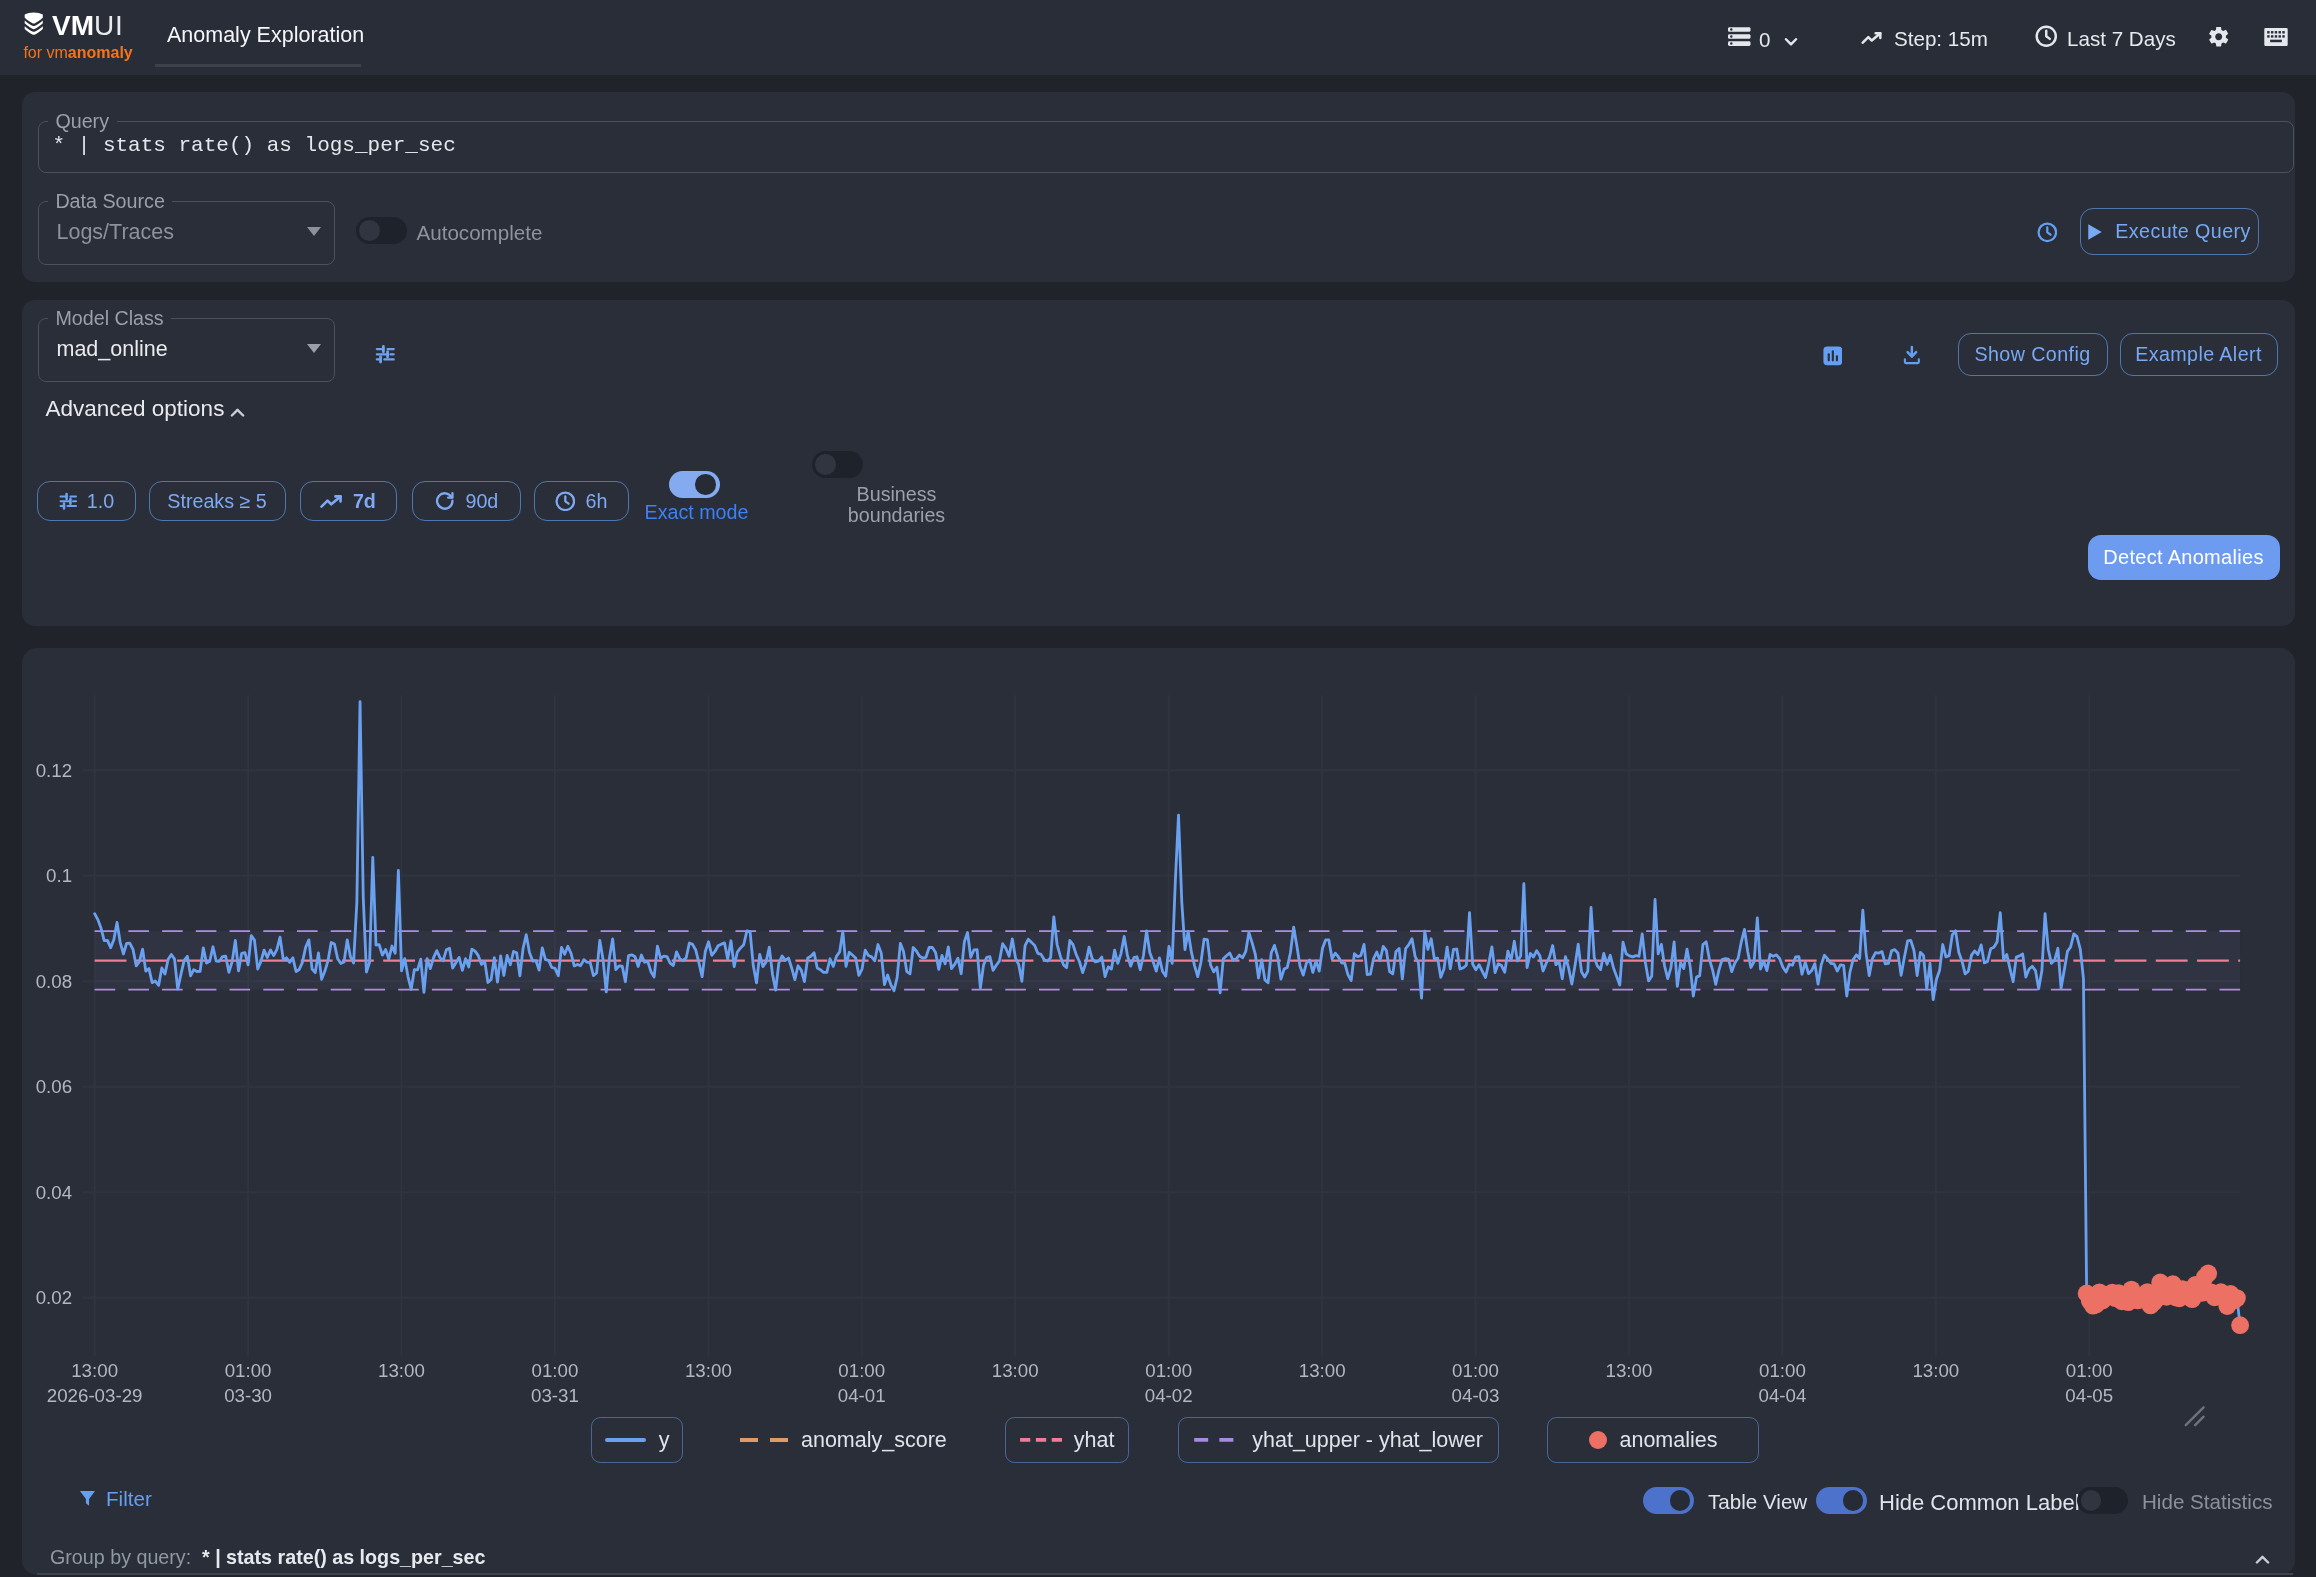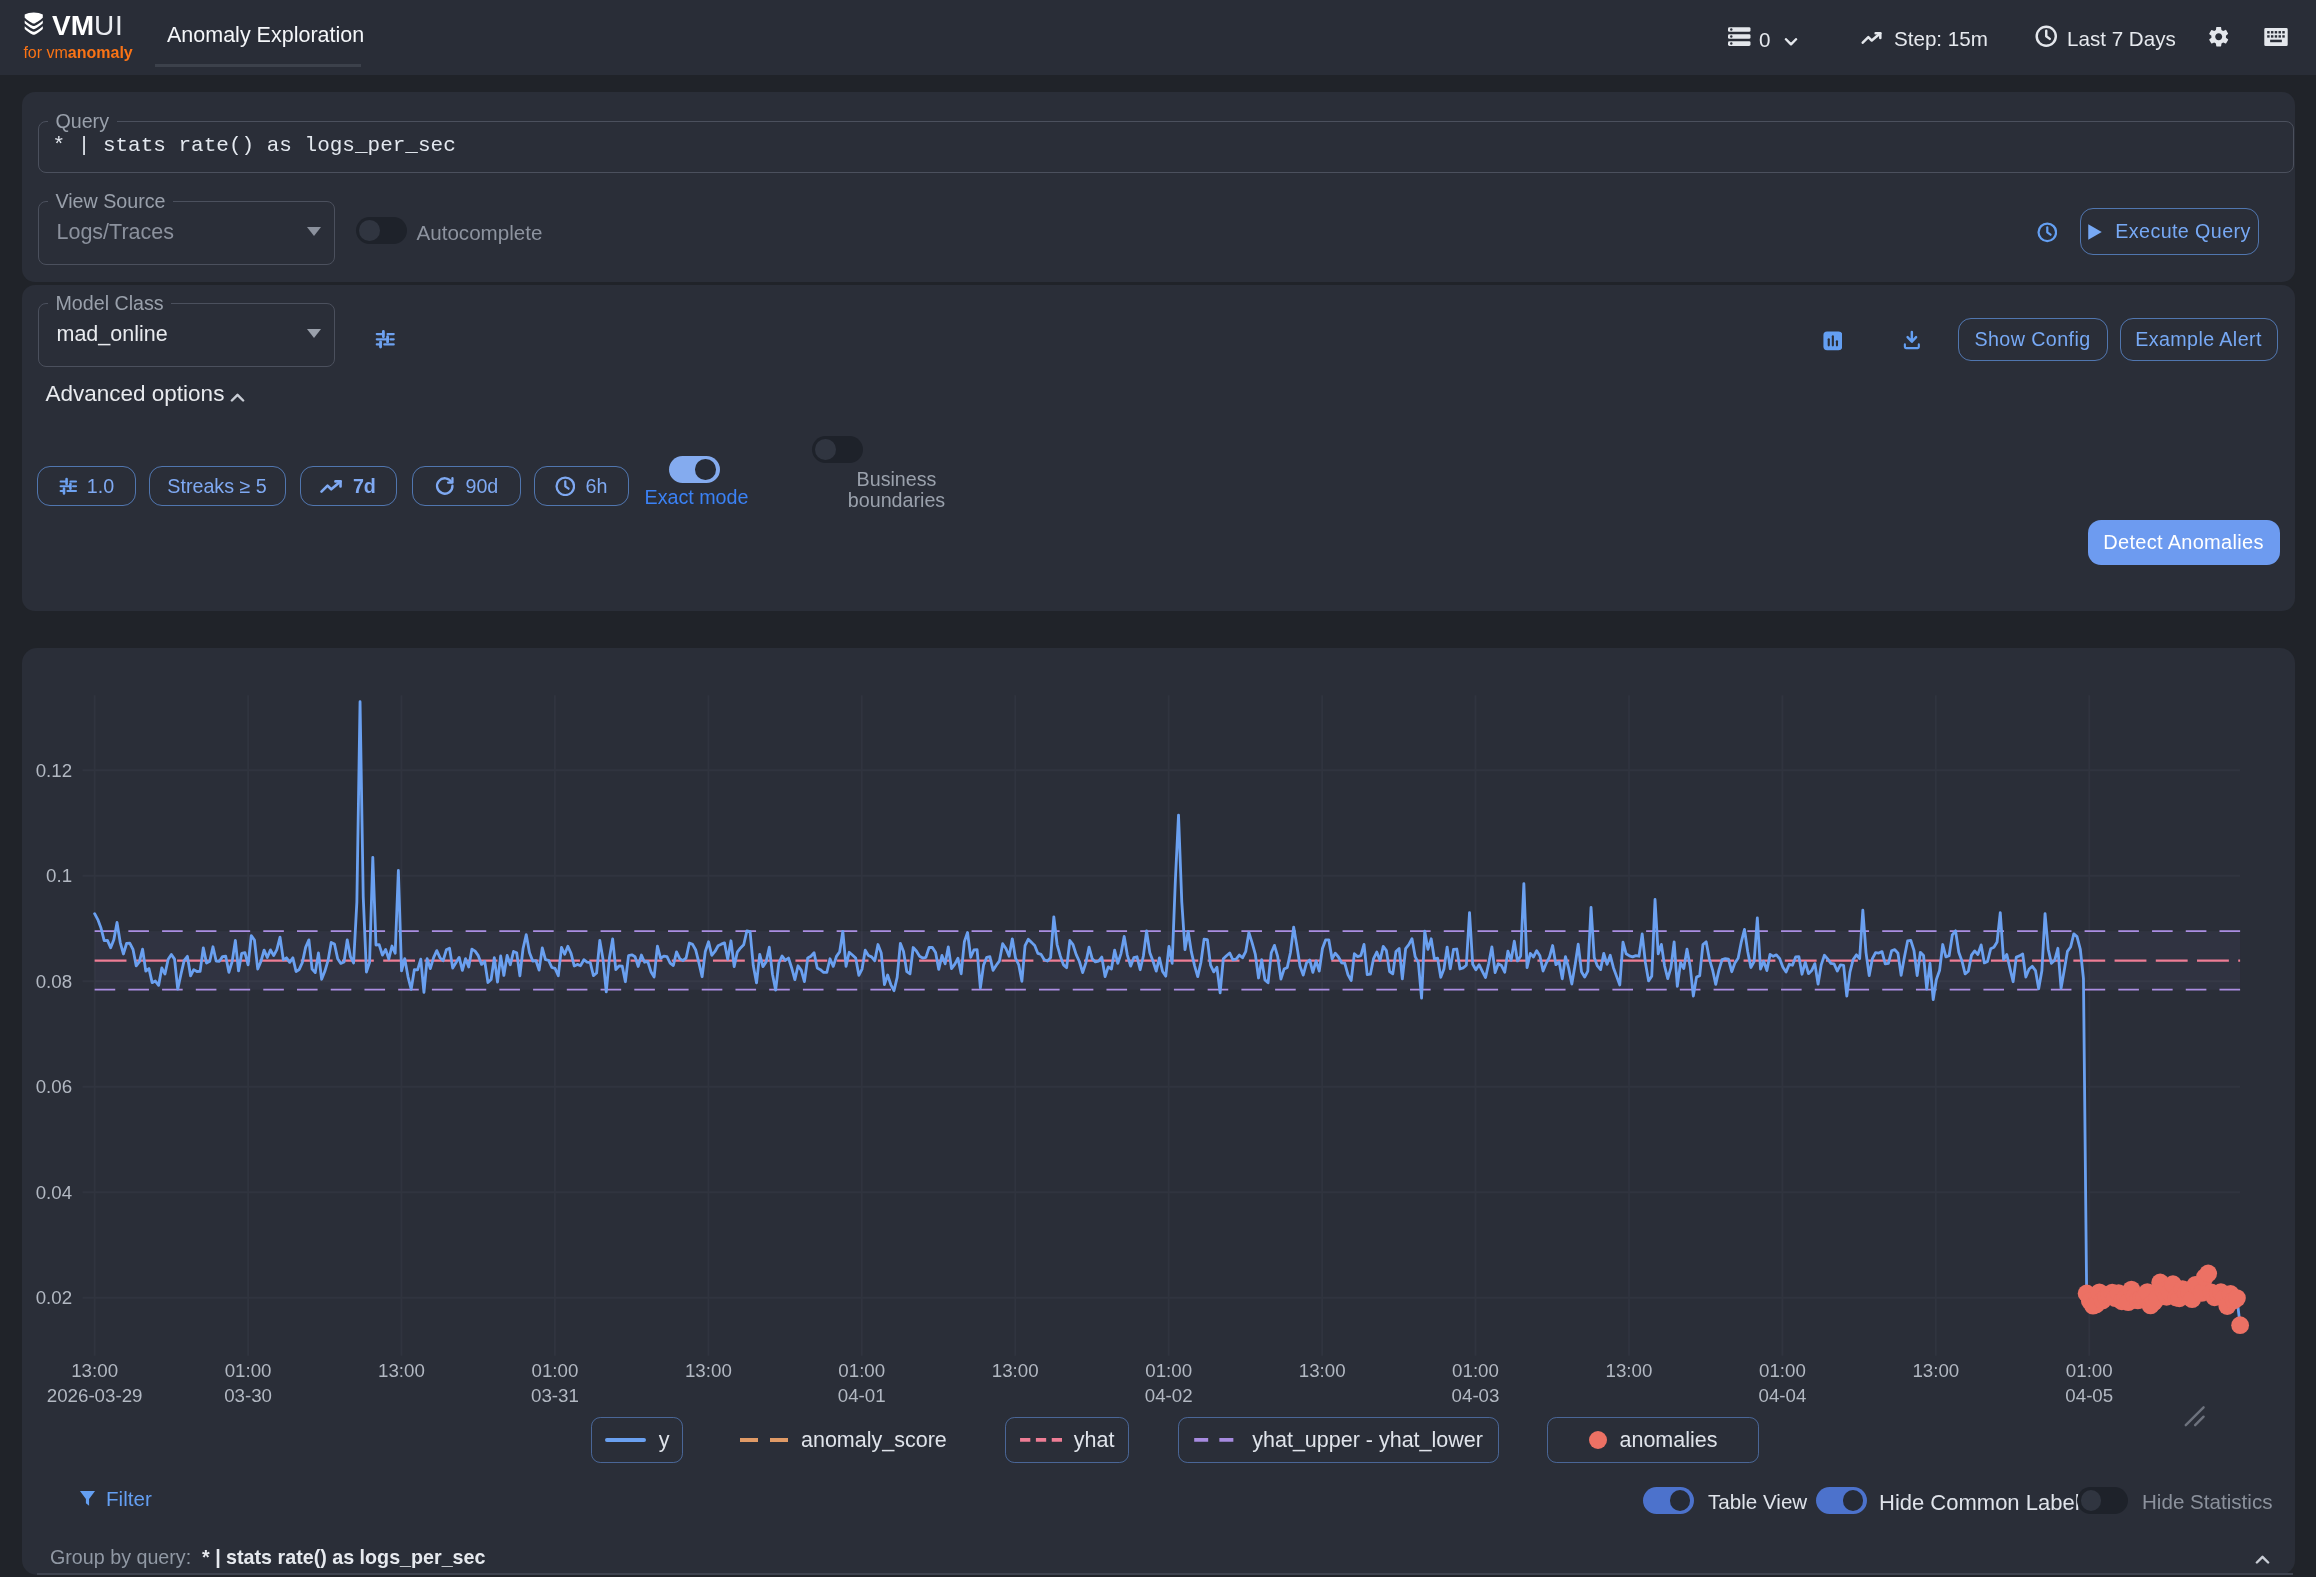"View Source" div.leg { text: View -> Data }
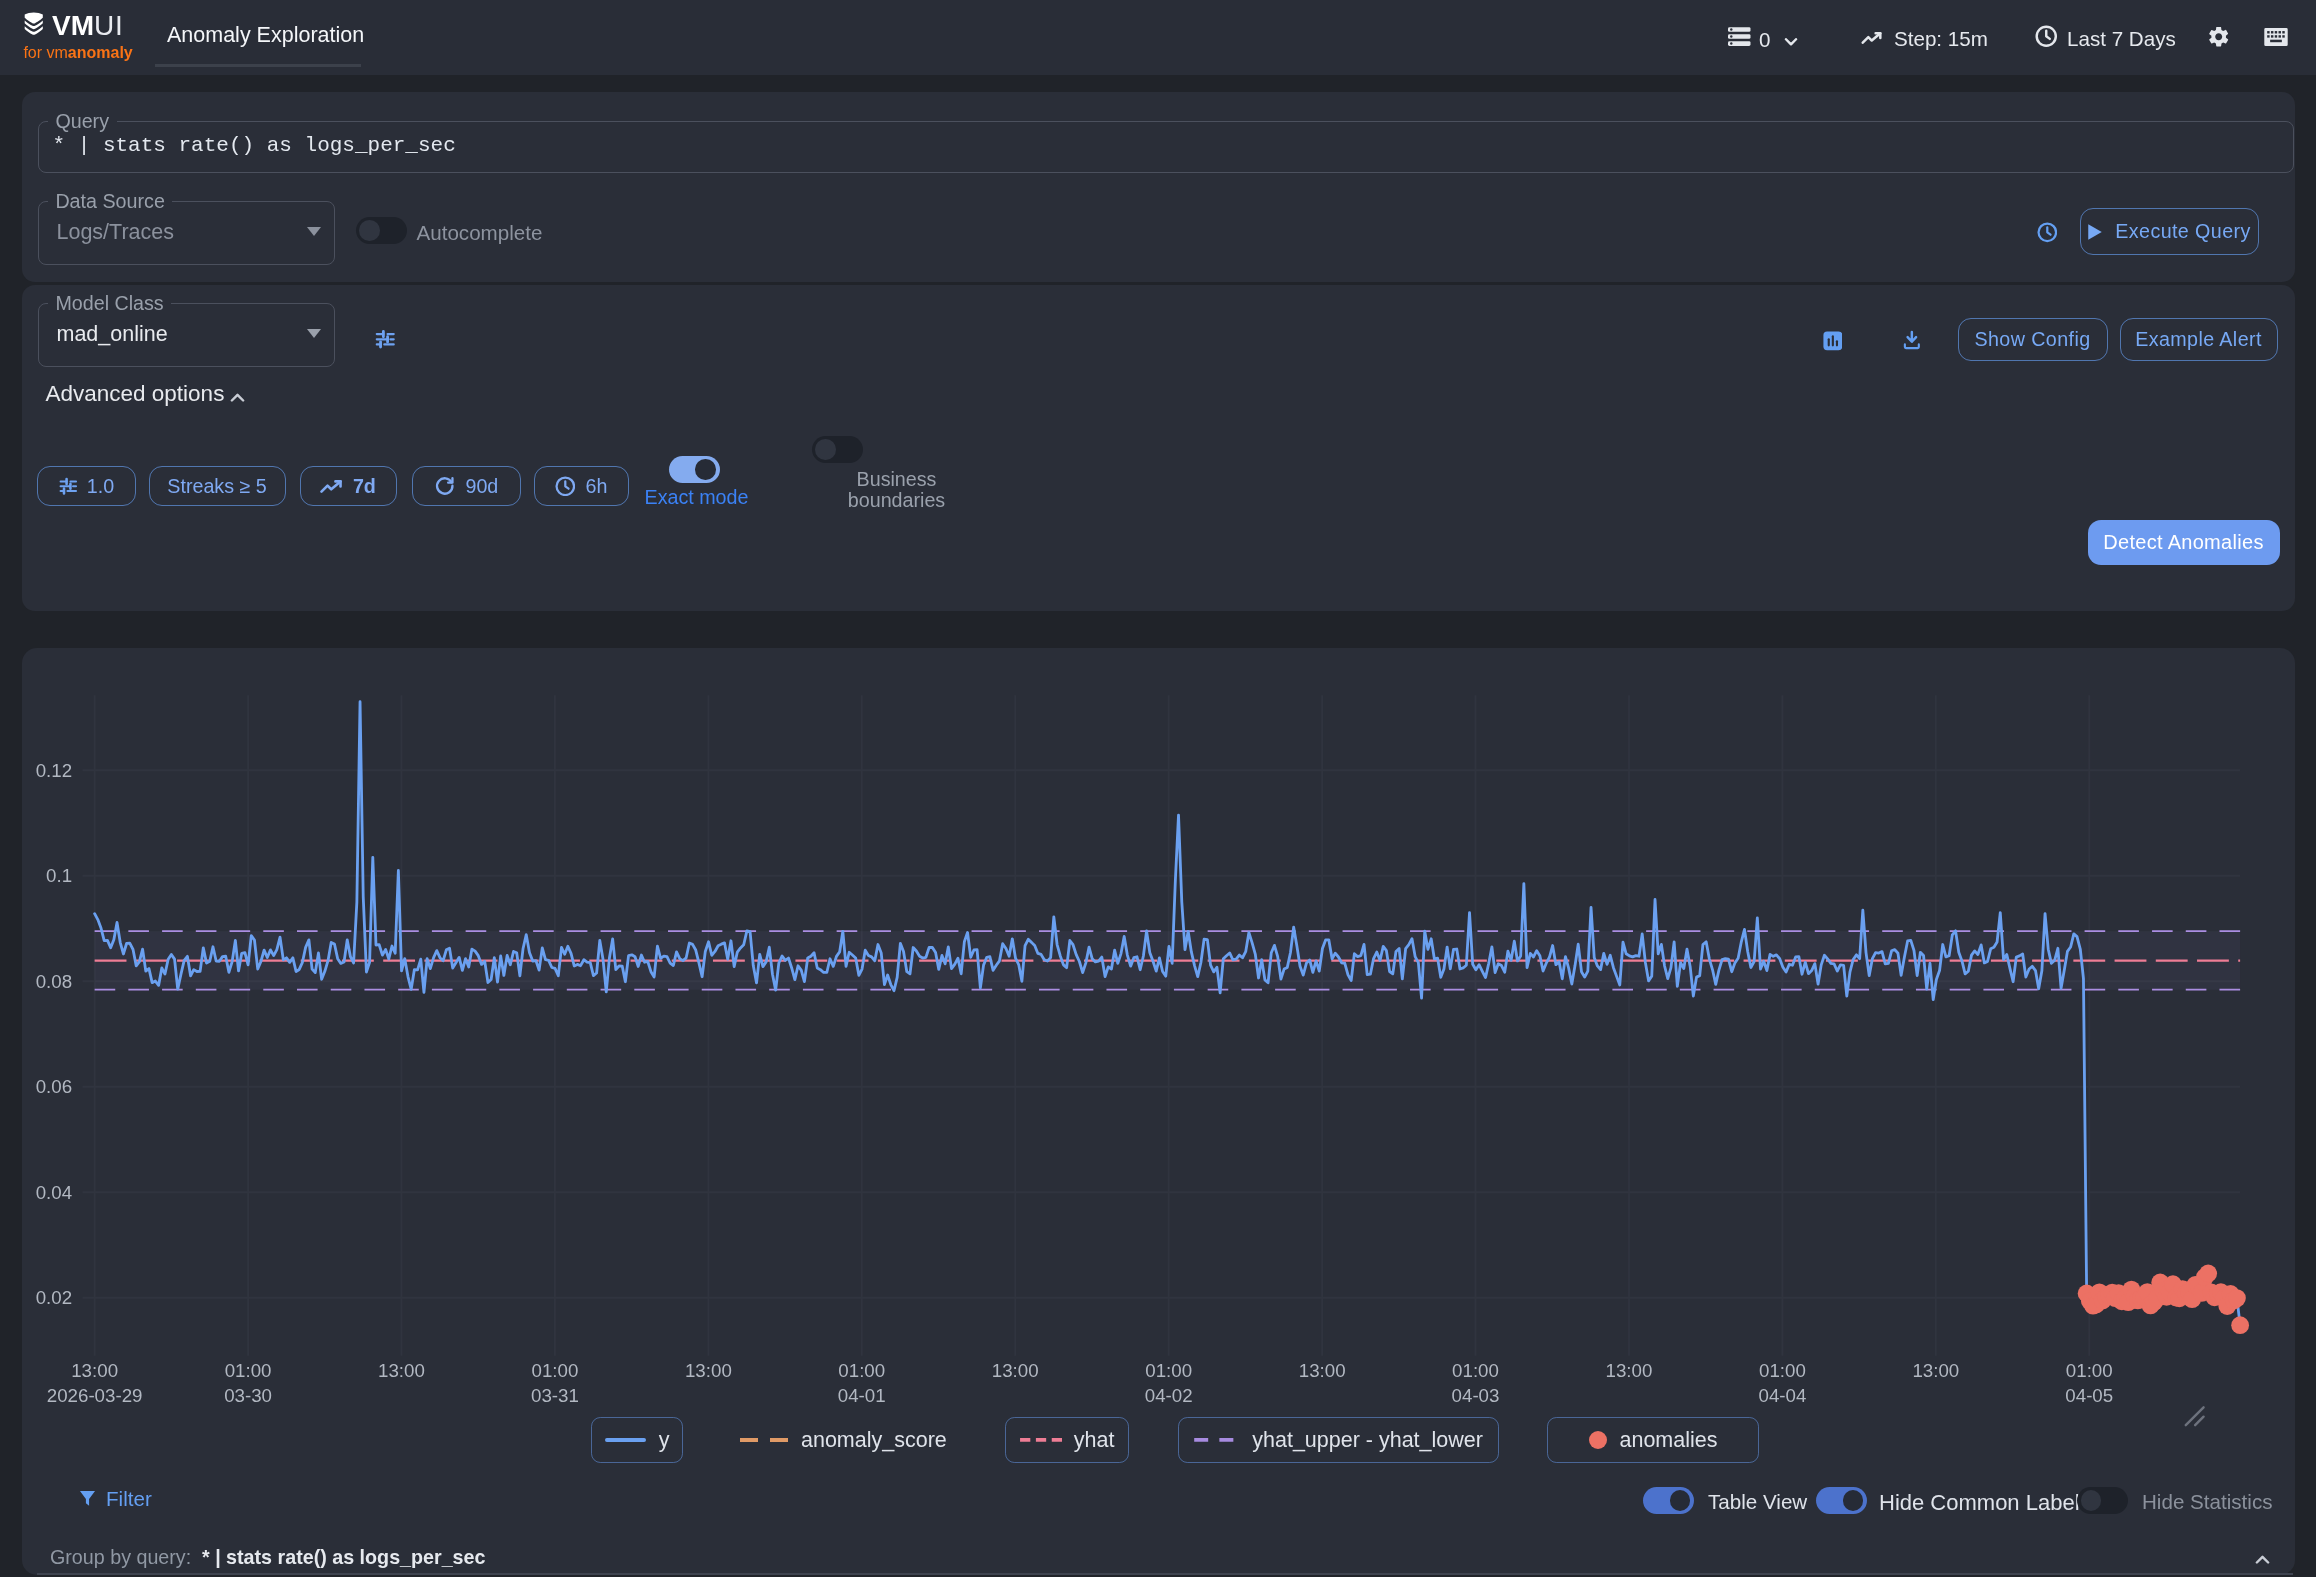"Model Class" div.panel { top: 285px -> 300px }
